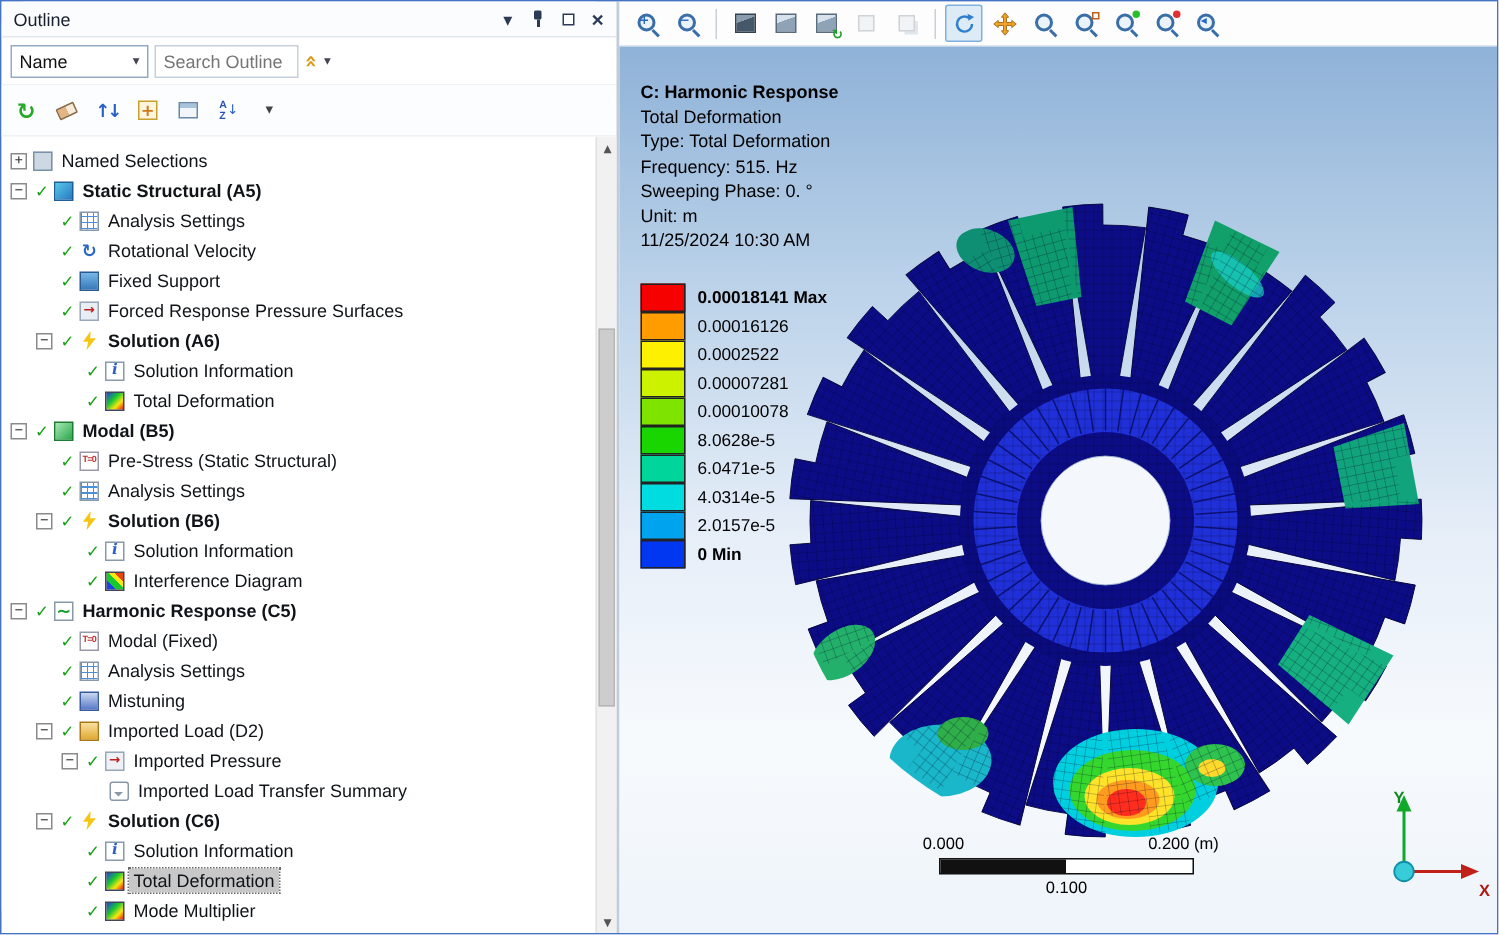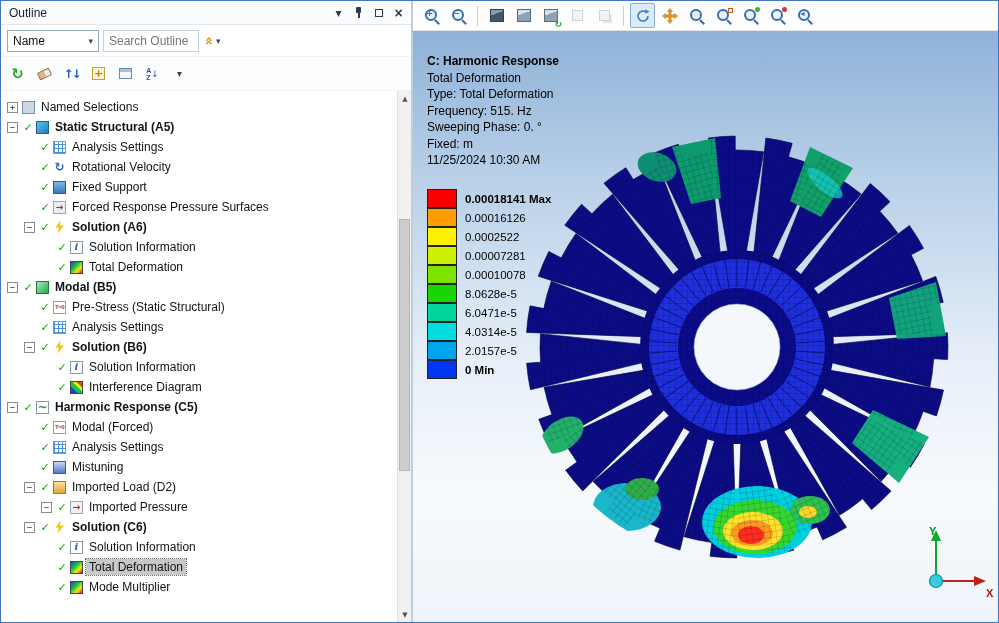"Fixed: m" div { text: Fixed -> Unit }
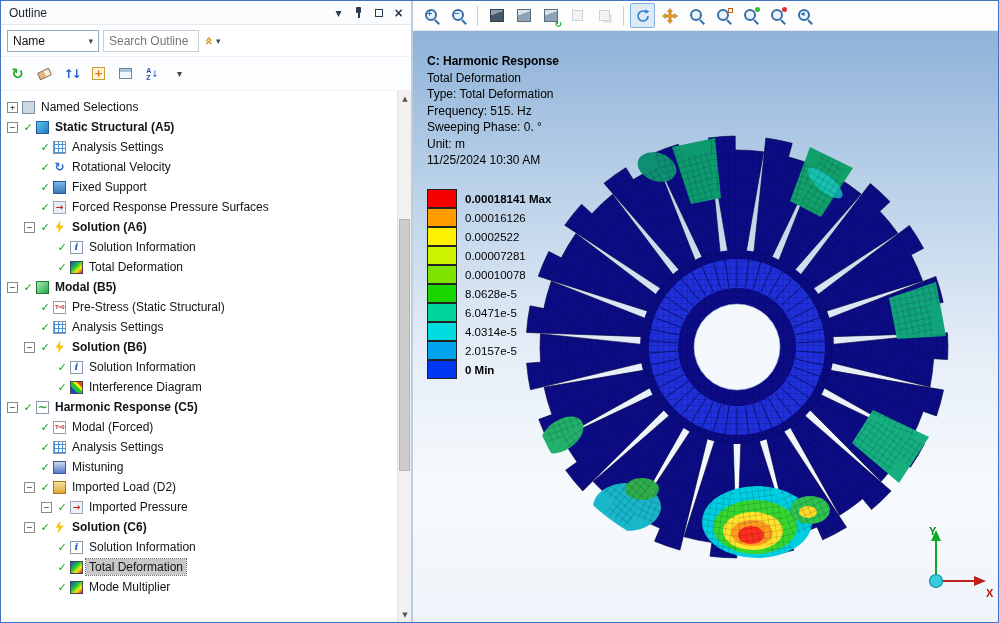"Modal (Forced)" span.tlabel { text: Forced -> Fixed }
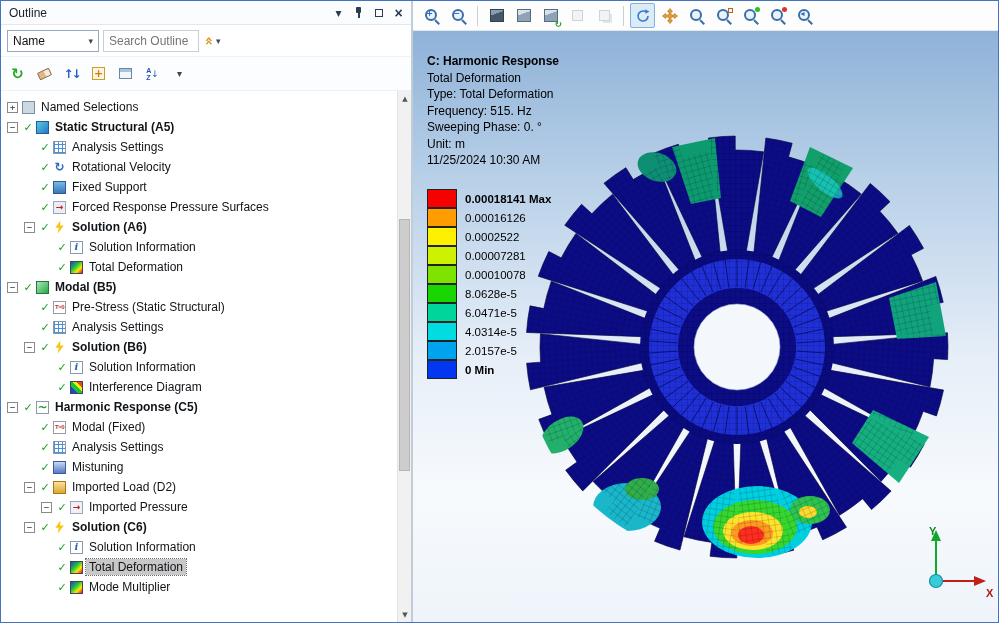"Imported Load Transfer Summary" div.trow { html: none -> <div> <span></span> <span></span> <span></span> <span>Imported Load Transfer Summary</span> </div> }
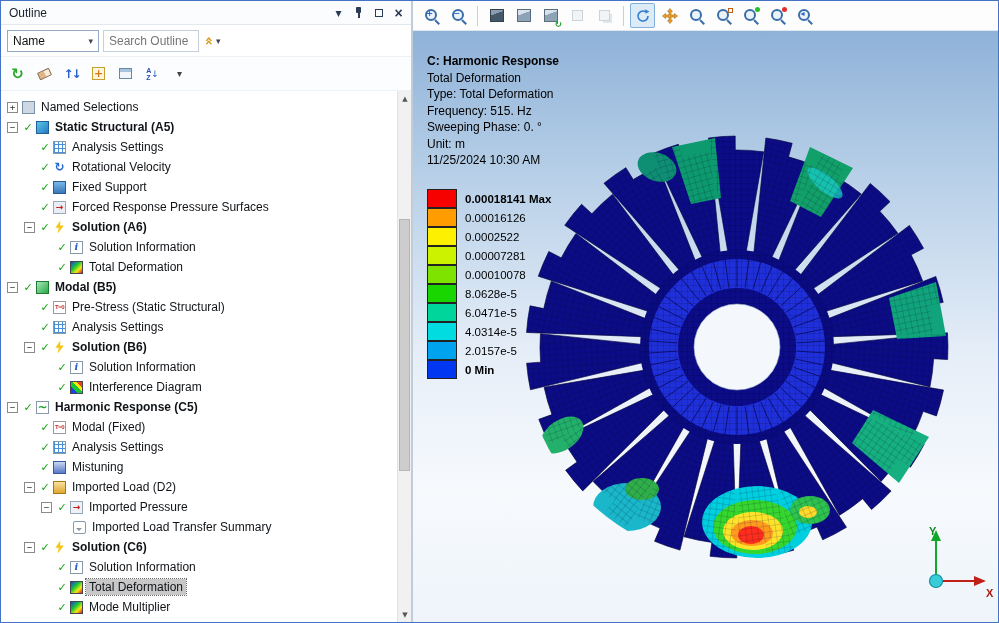"0.000" div { html: none -> <div> <span>0.000</span> <span>0.200 (m)</span> <div></div> <span>0.100</span> </div> }
